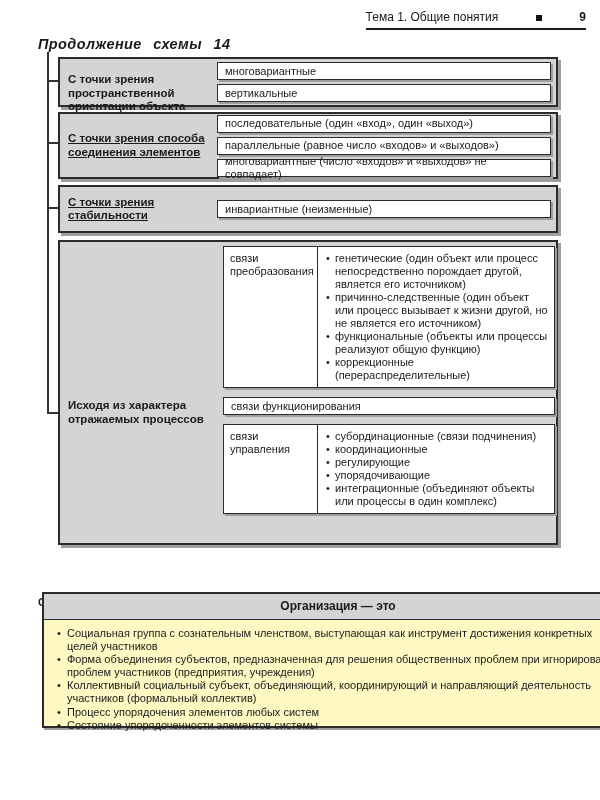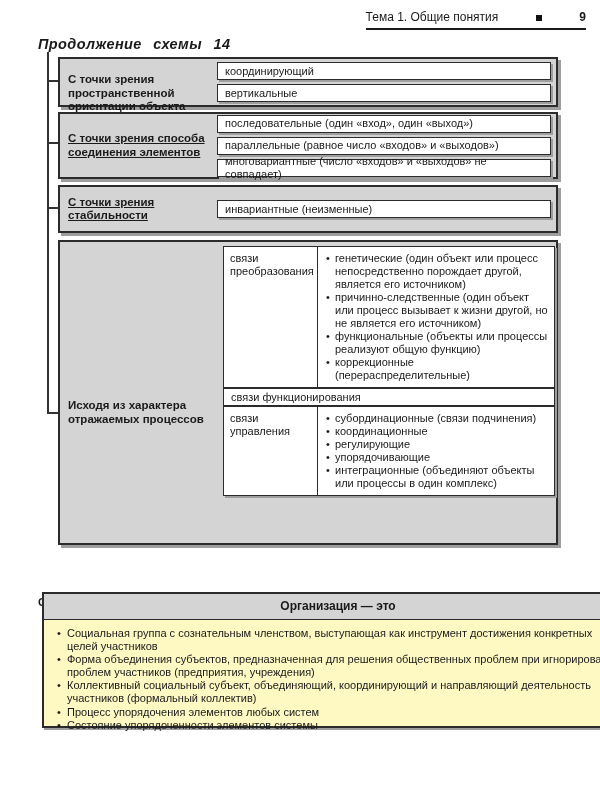"координирующий" div.wbox { text: координирующий -> многовариантные }
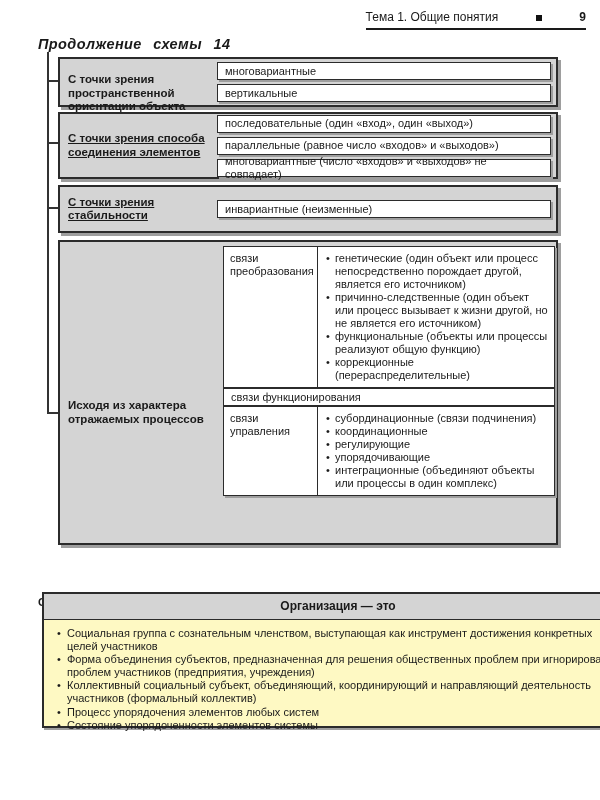"связи преобразования" .col4 { gap: none -> 9px }
